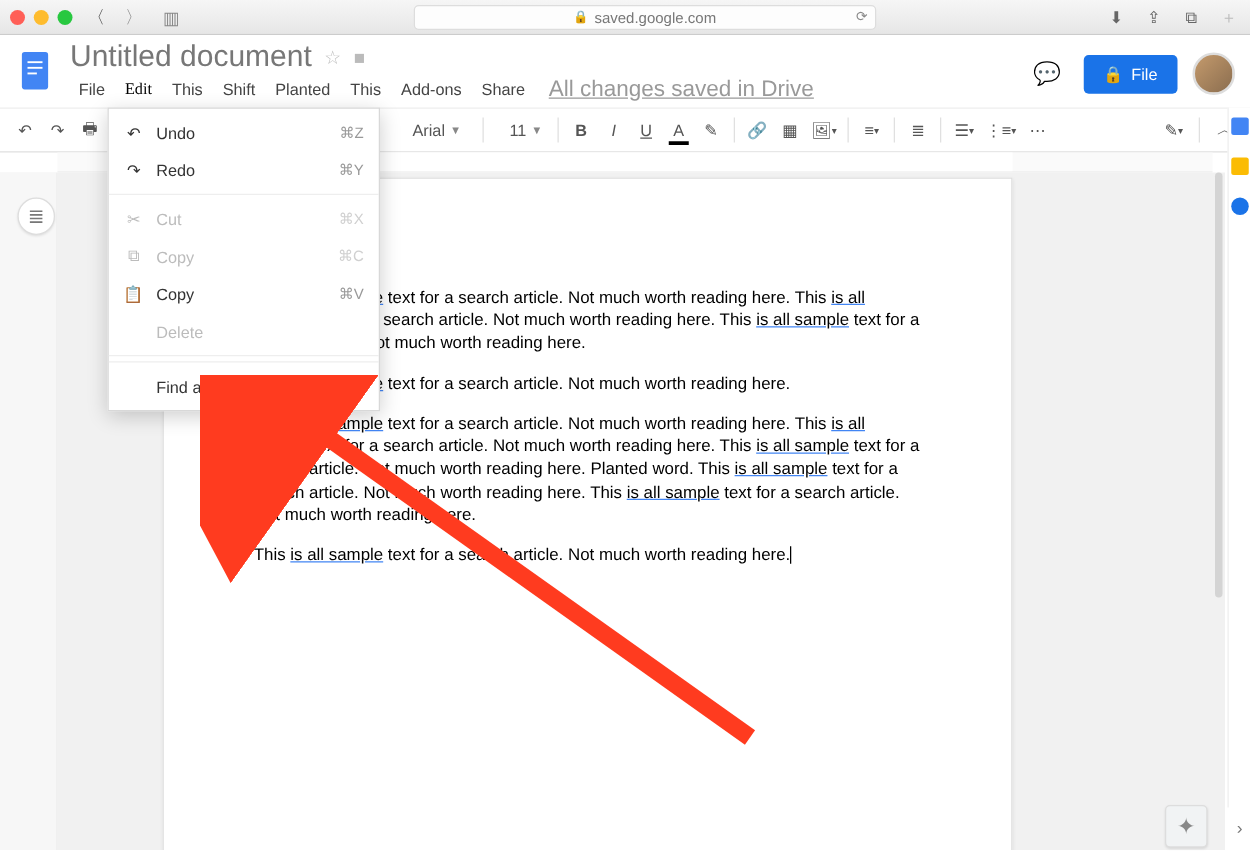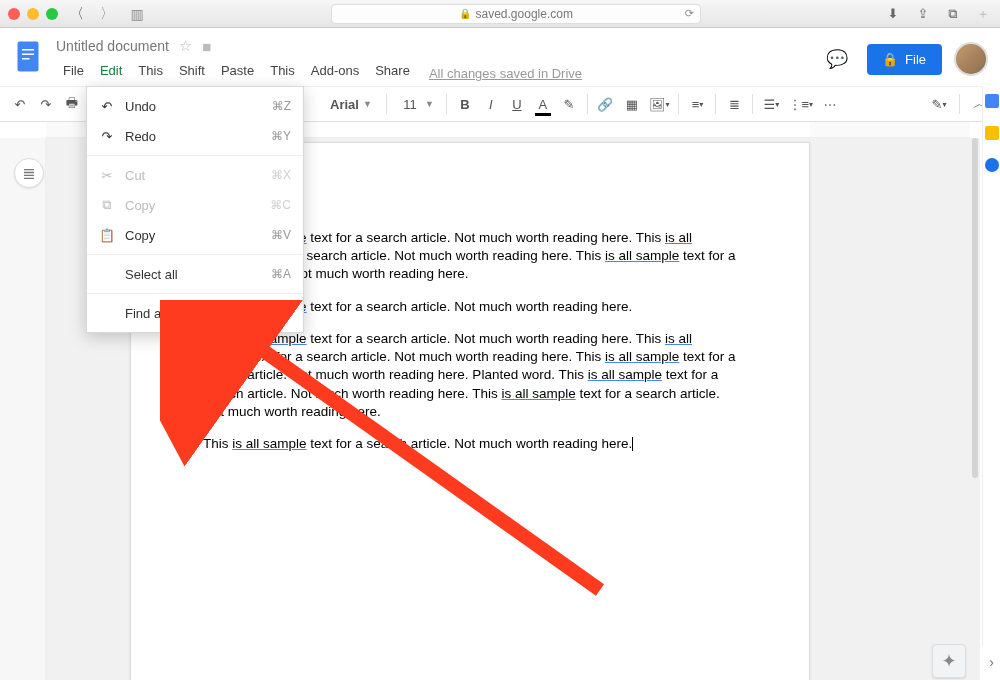"Untitled document" .doc-title { font-size: 14px -> 24px }
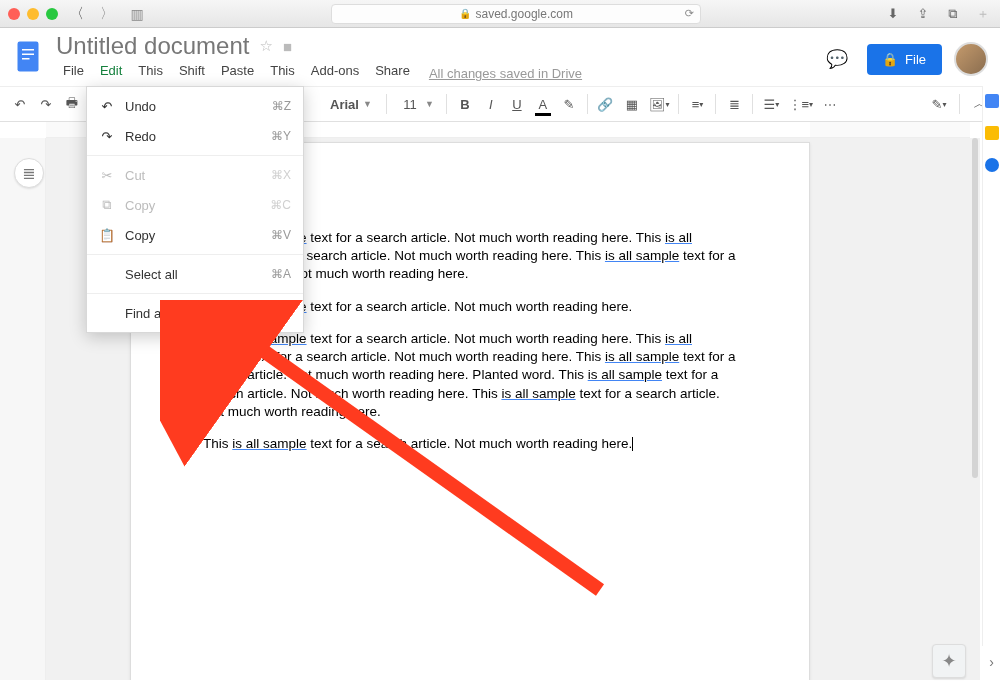"Edit" .menubar .mi.active { color: #15803d -> #000000; font-family: none -> Liberation Serif, serif }
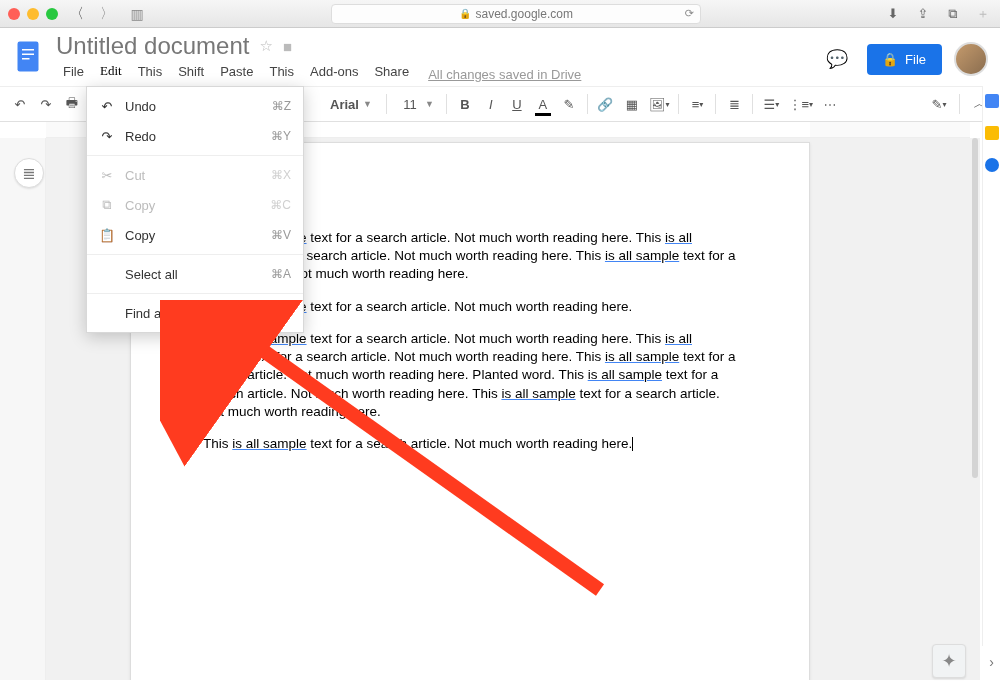"Paste" span.mi { text: Paste -> Planted }
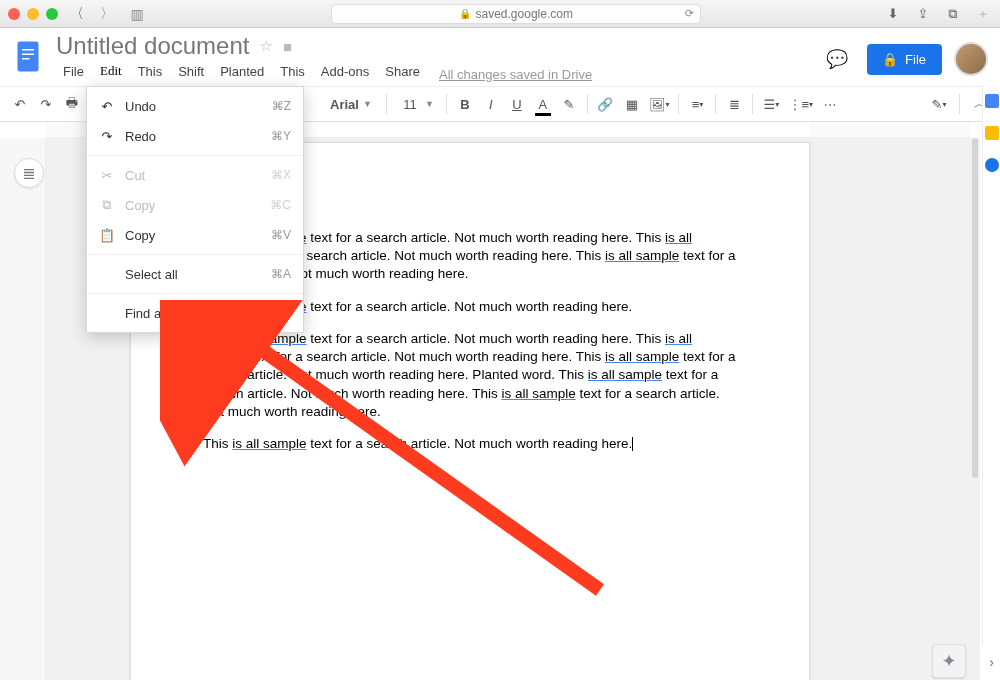"All changes saved in Drive" .save-status { font-size: 13px -> 18px }
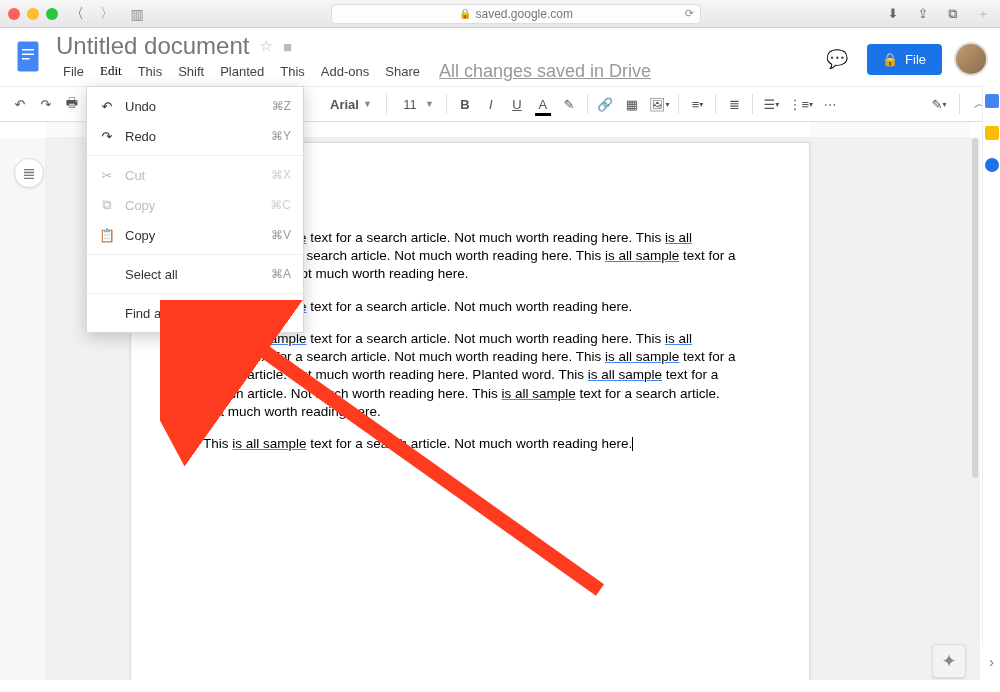"Arial" .font-name { font-weight: bold -> none }
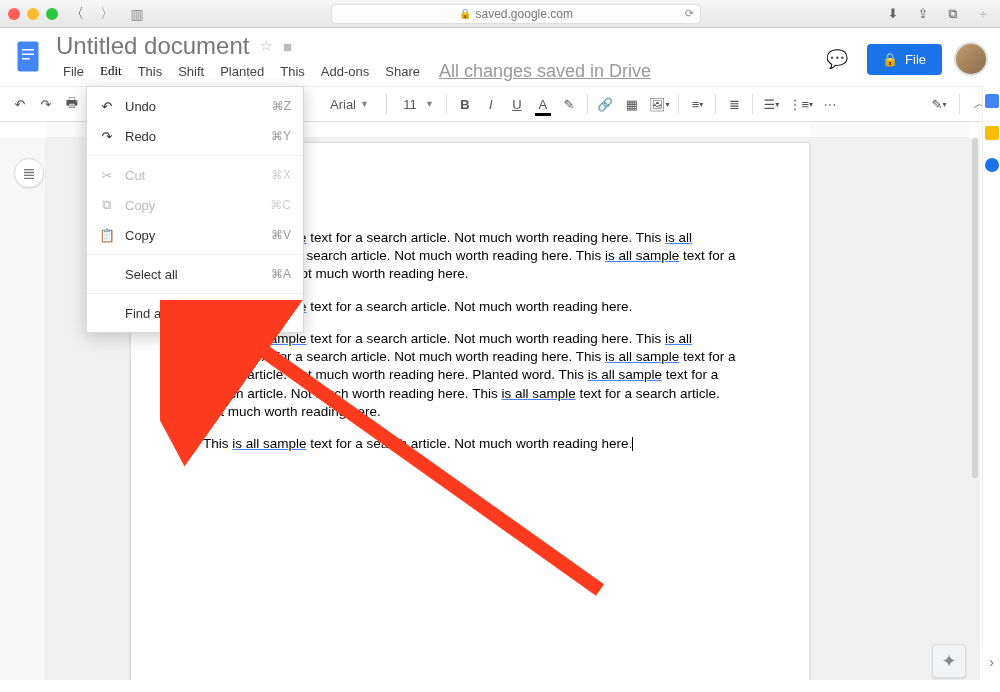"11" .font-size { text-align: center -> right }
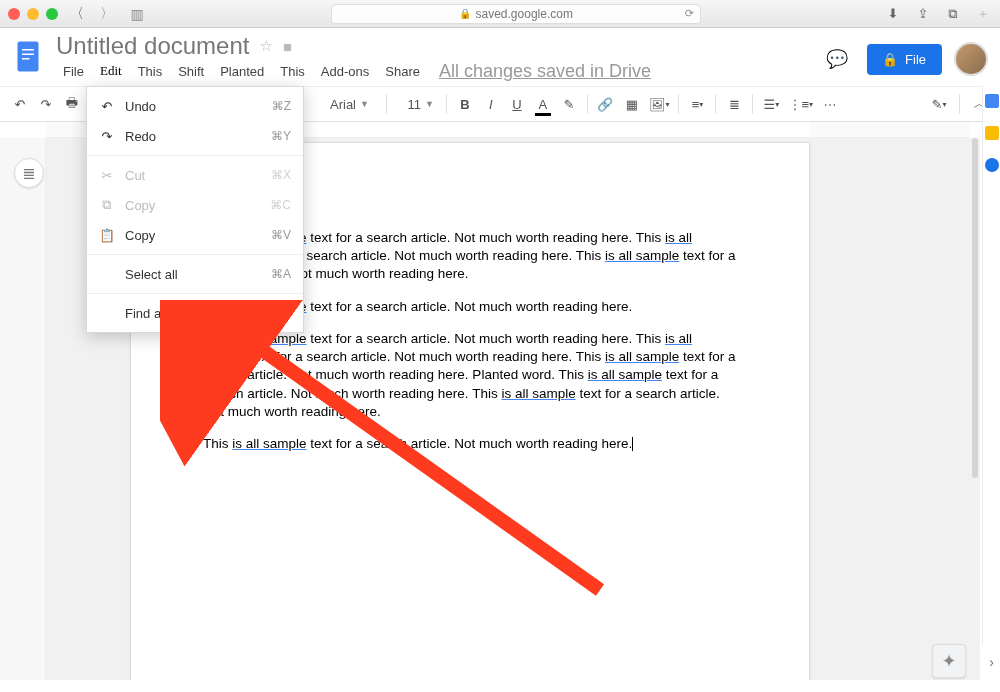"Delete" div.row { html: none -> <div> <span></span> <span>Delete</span> <span></span> </div> }
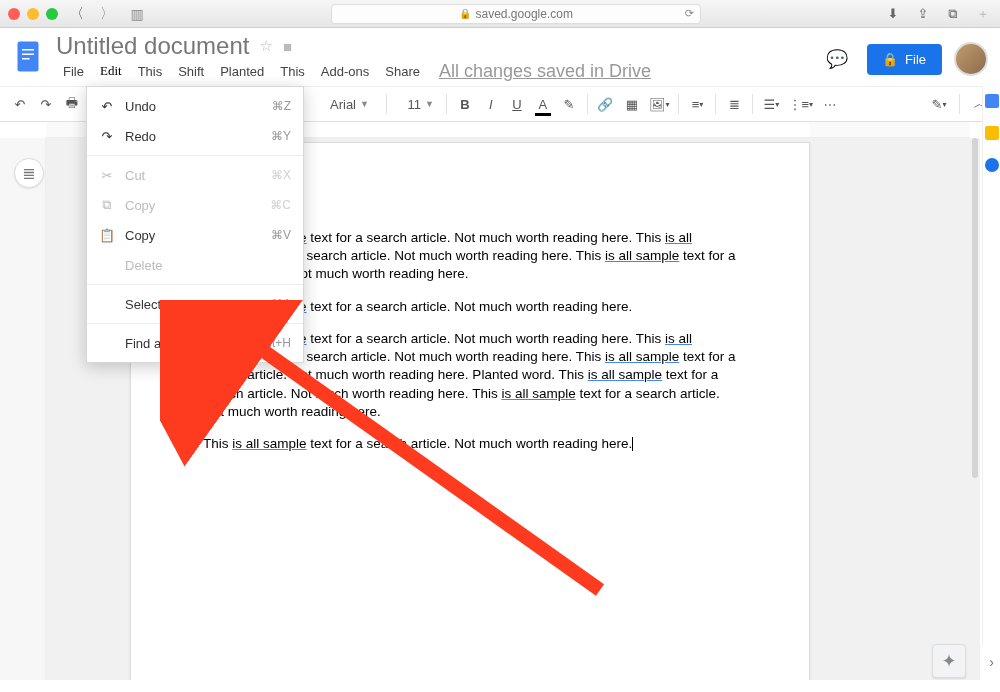"Select all" div.row { html: <div> <span></span> <span>Select all</span> <span>⌘A</span> </div> -> none }
